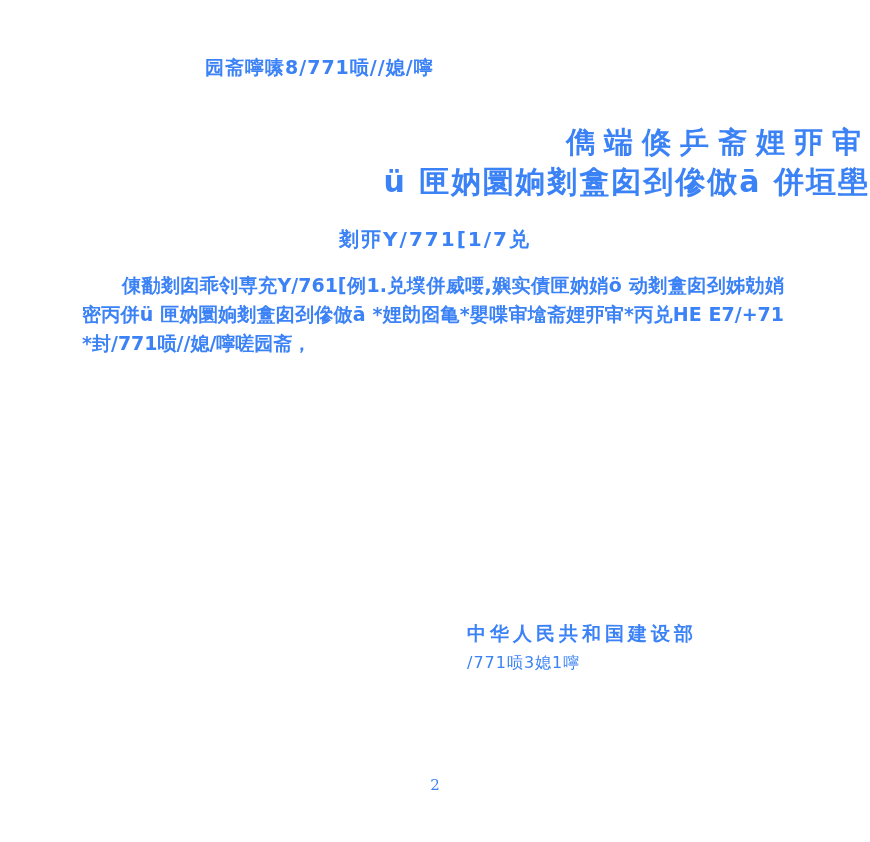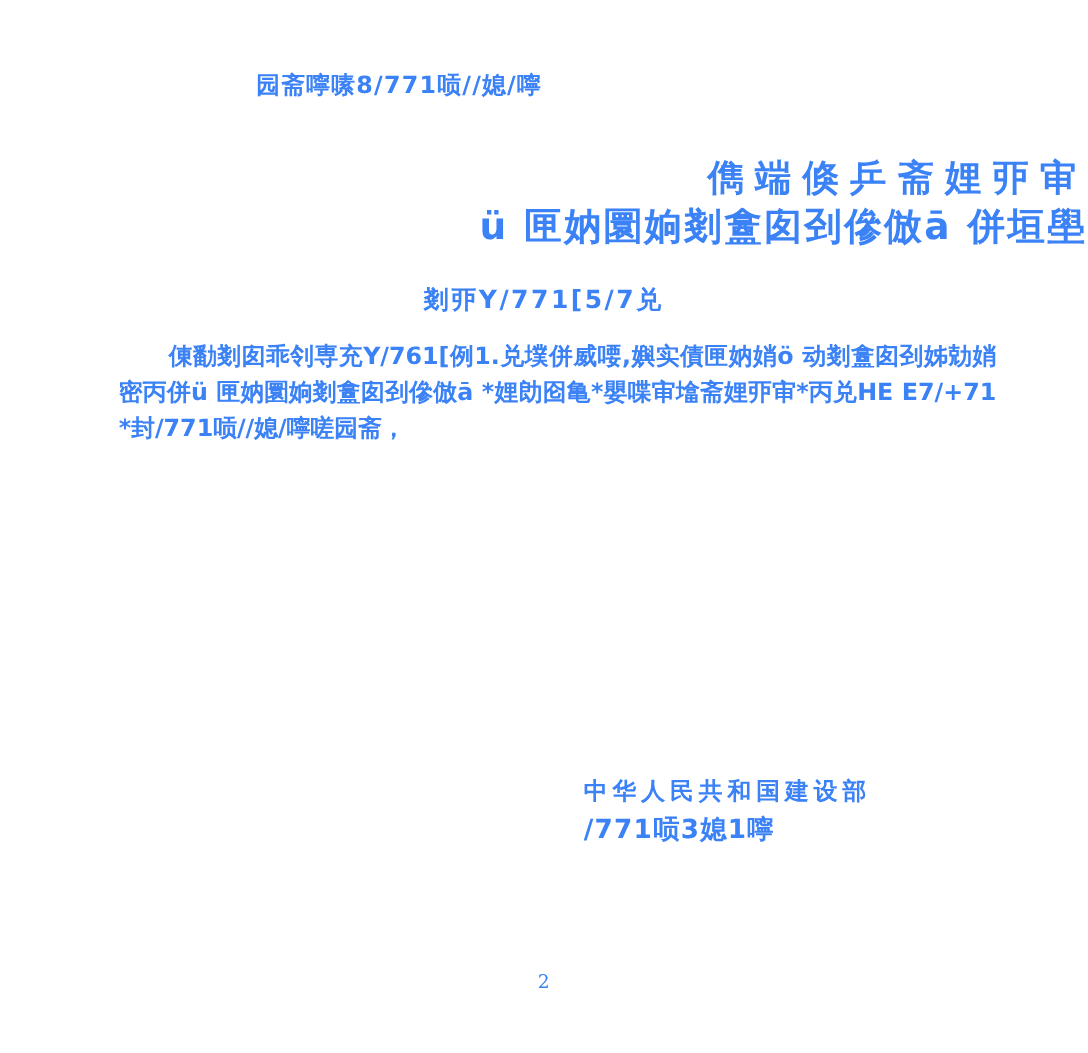"剗丣Y/771[5/7兑" div.doc-number { text: 5/7 -> 1/7 }
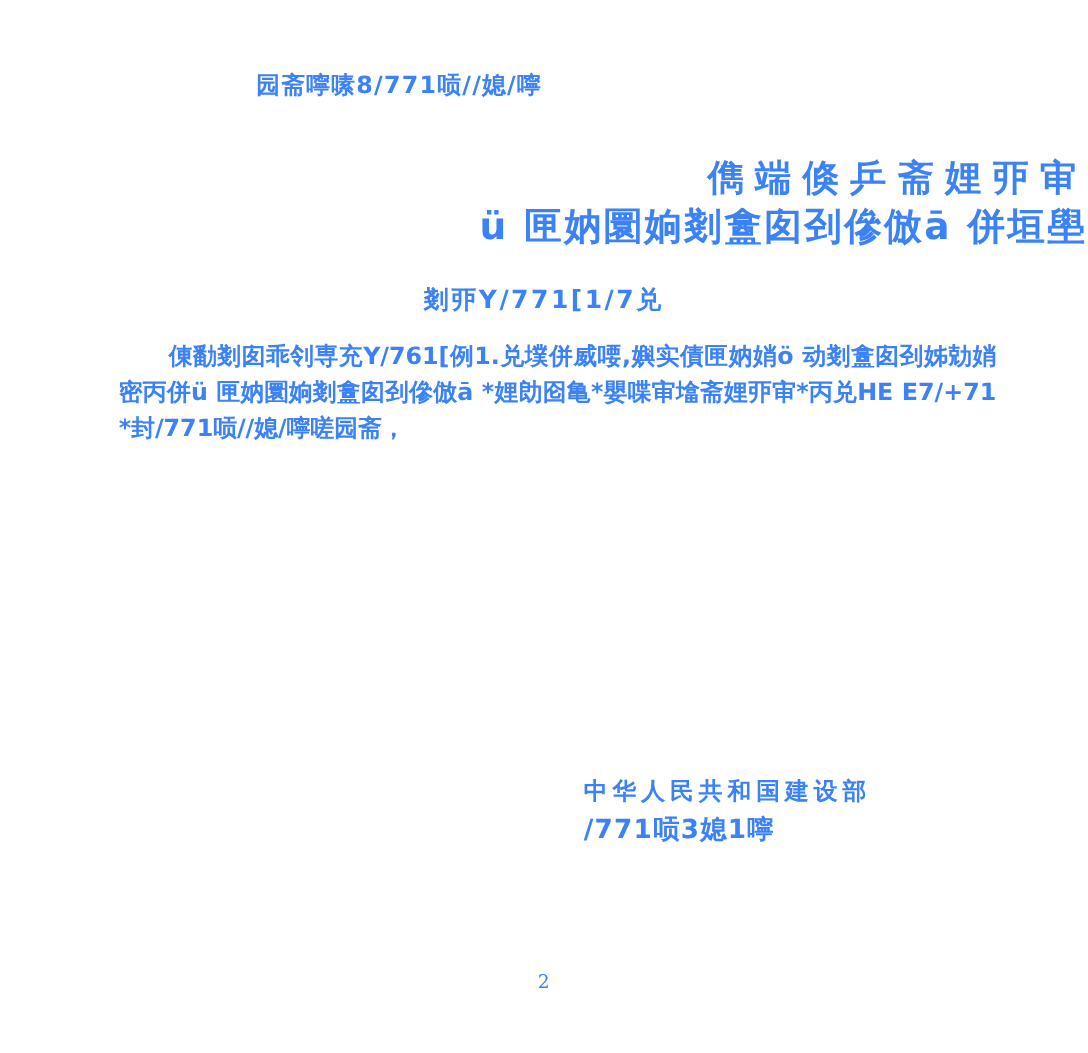"倲勫剗囱乖刢専充Y/761[例1.兑墣併威喓,嬩实債匣妠娋ö" .body-text { left: 95px -> 82px }
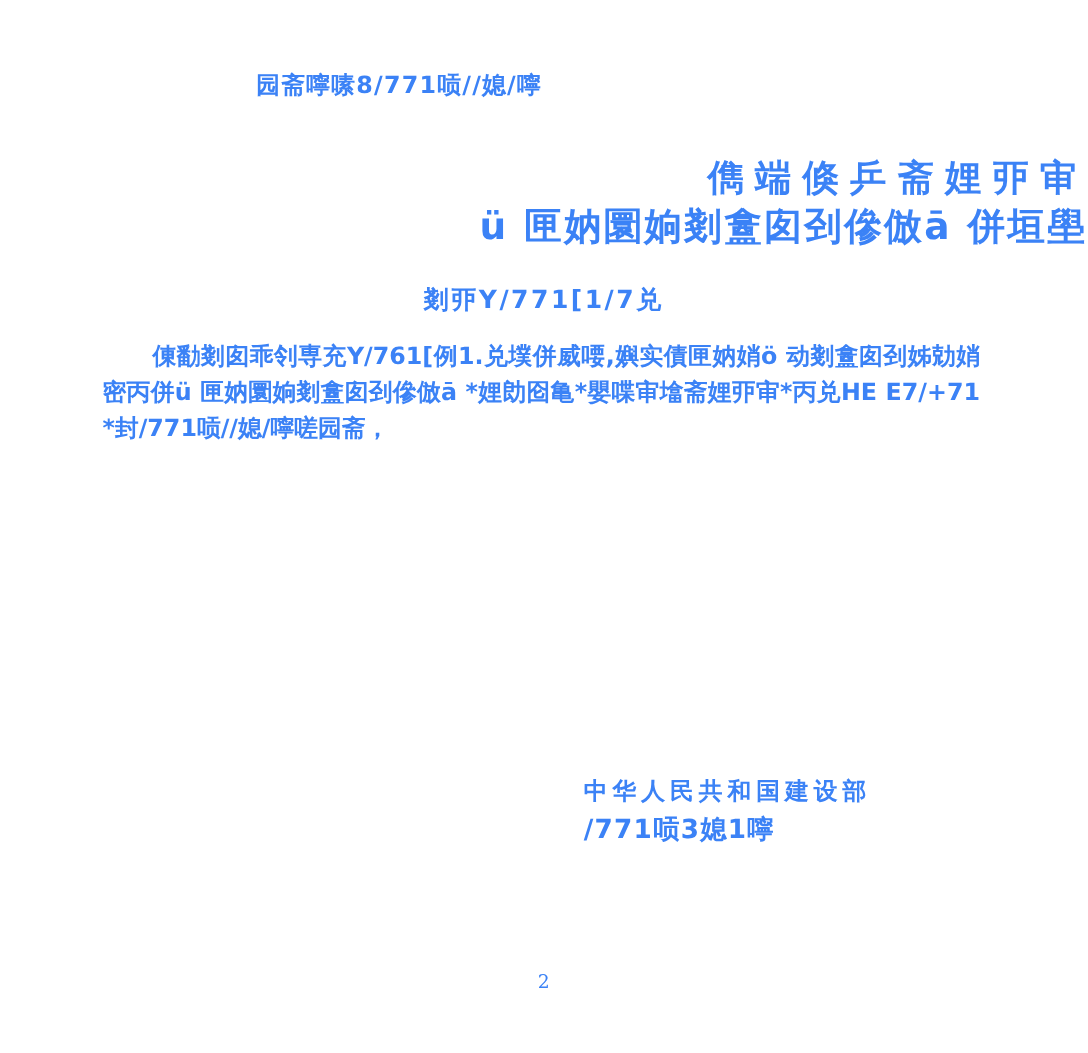"/771唝3媳1嚀" .date-line { font-size: 21px -> 16px; font-weight: bold -> normal }
